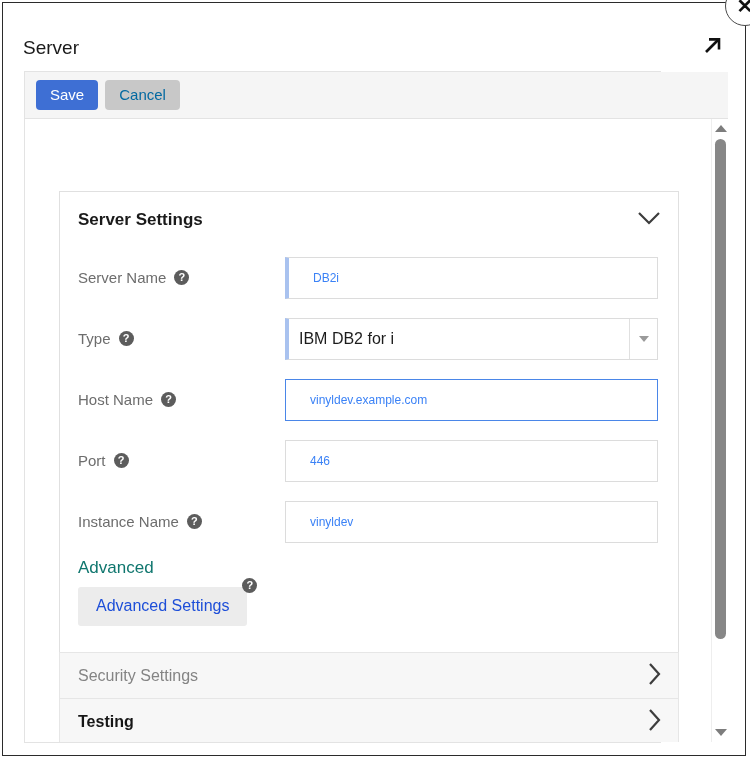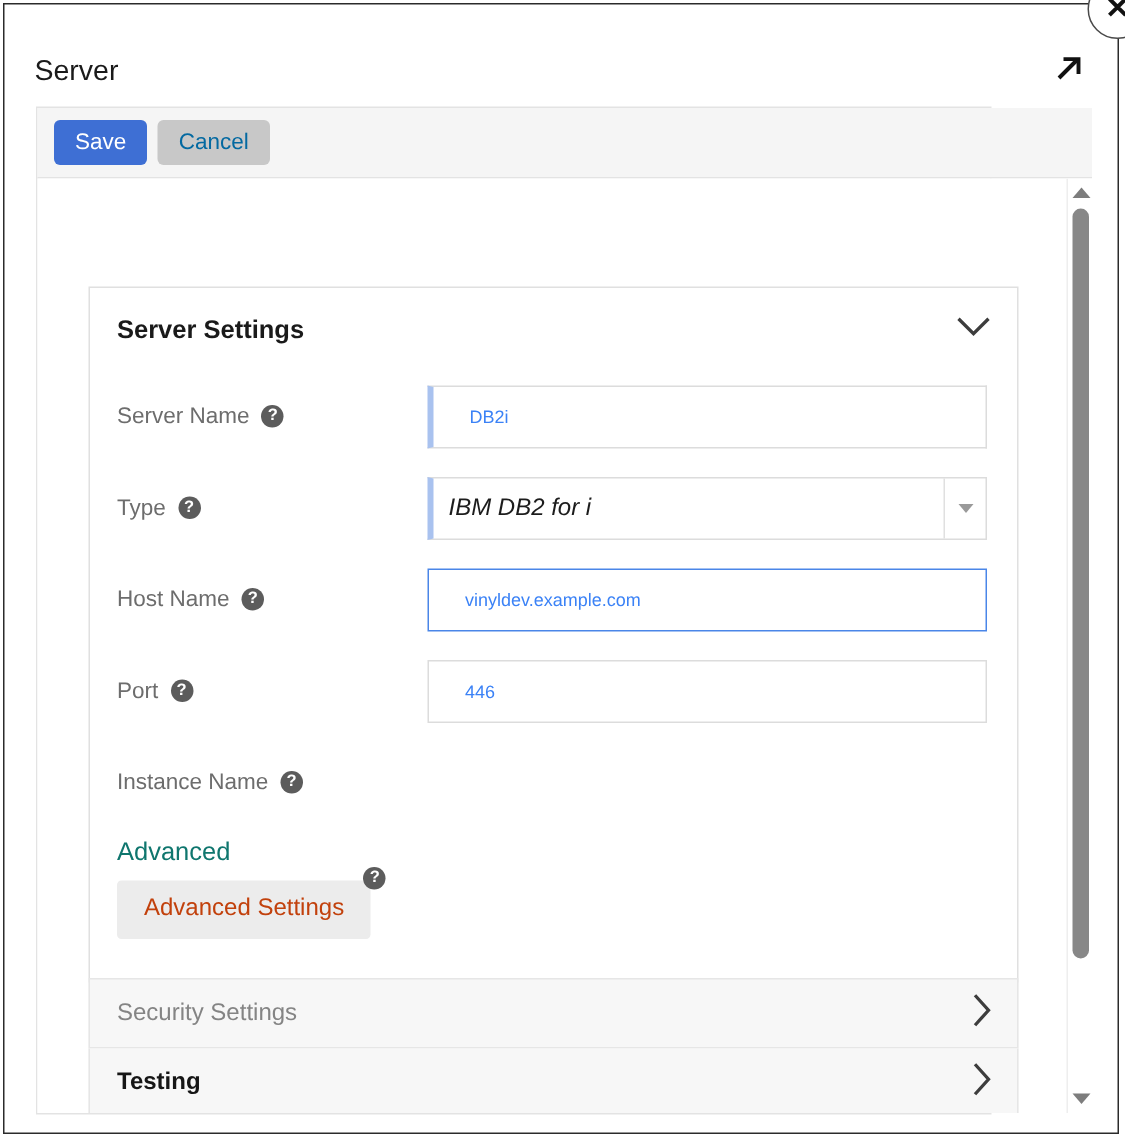"IBM DB2 for i" .selectbox { font-style: italic -> none }
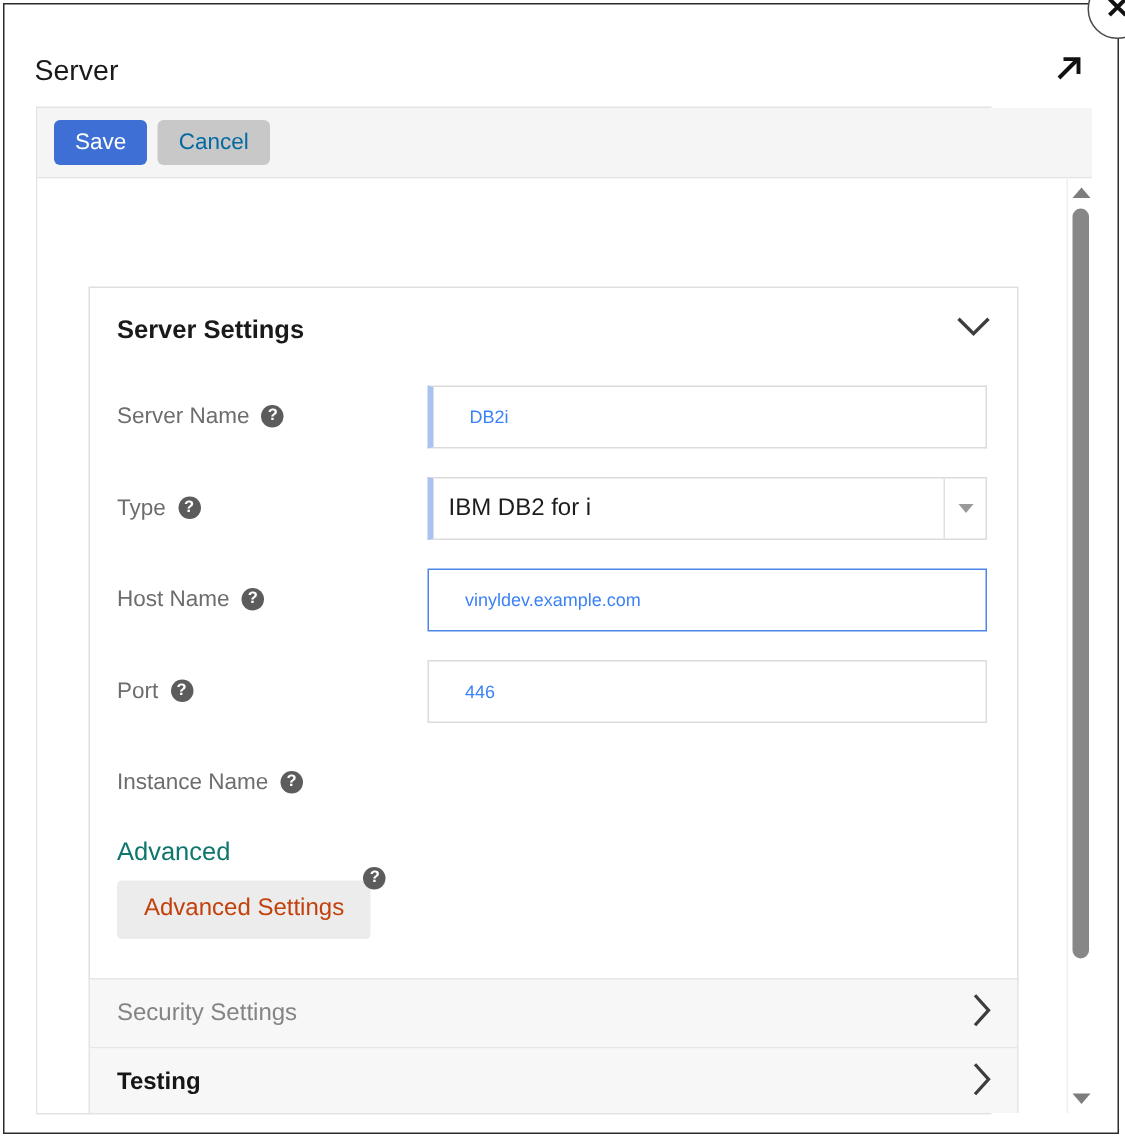"vinyldev" div.fctrl { html: none -> <div> <div>vinyldev</div> </div> }
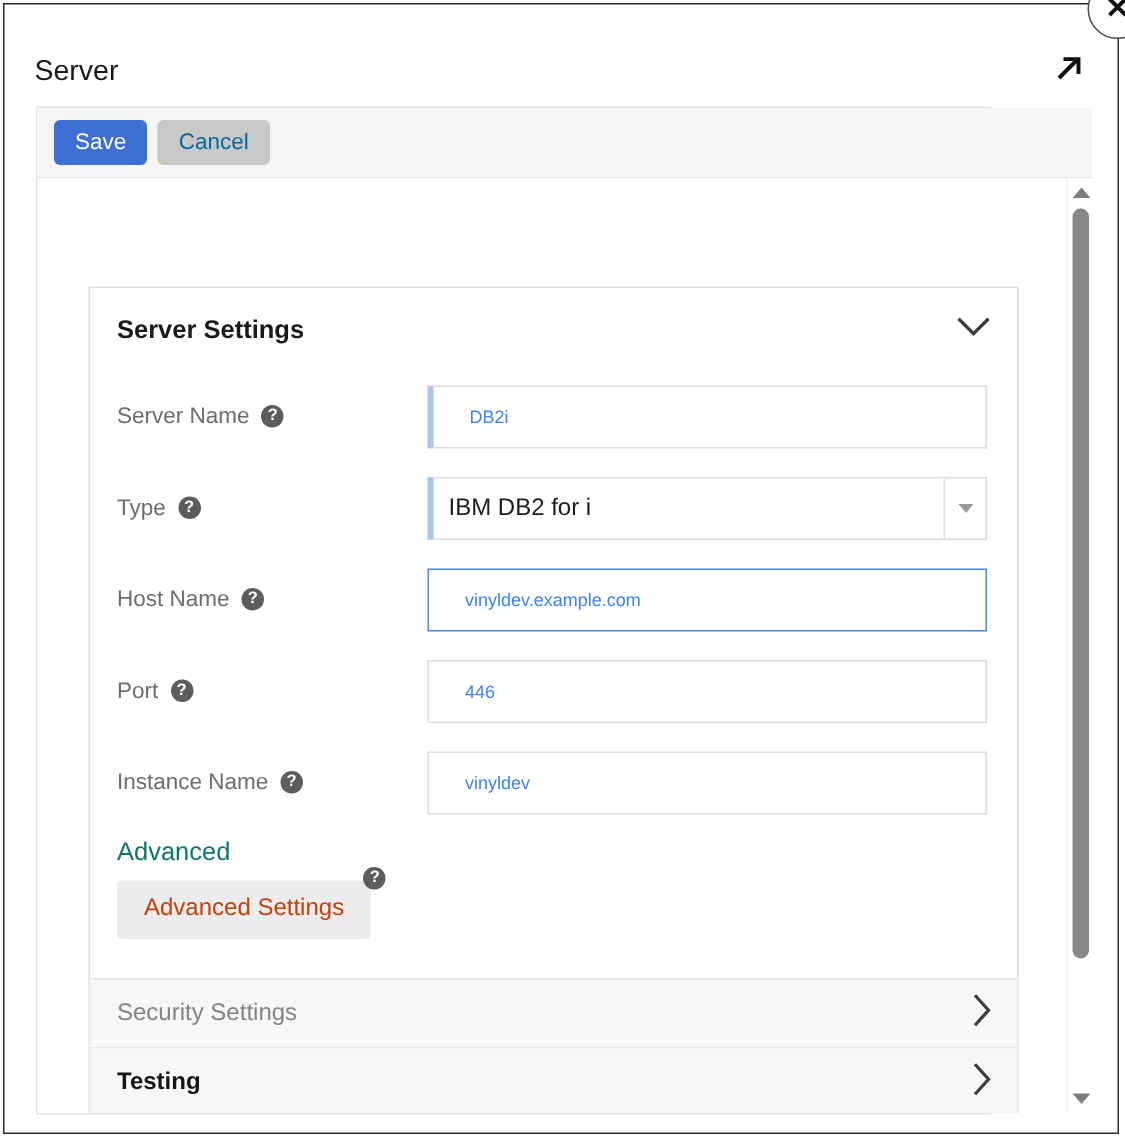"Advanced Settings" .adv-btn { color: #c2410c -> #1d4ed8 }
